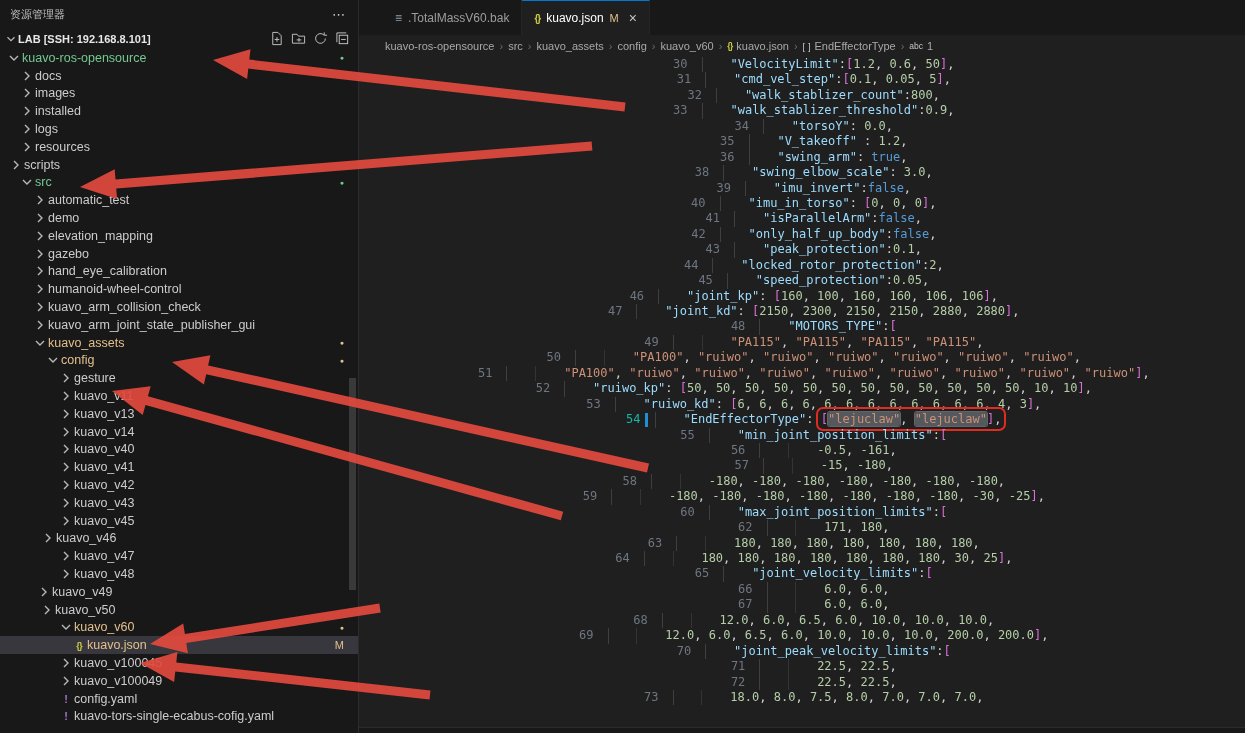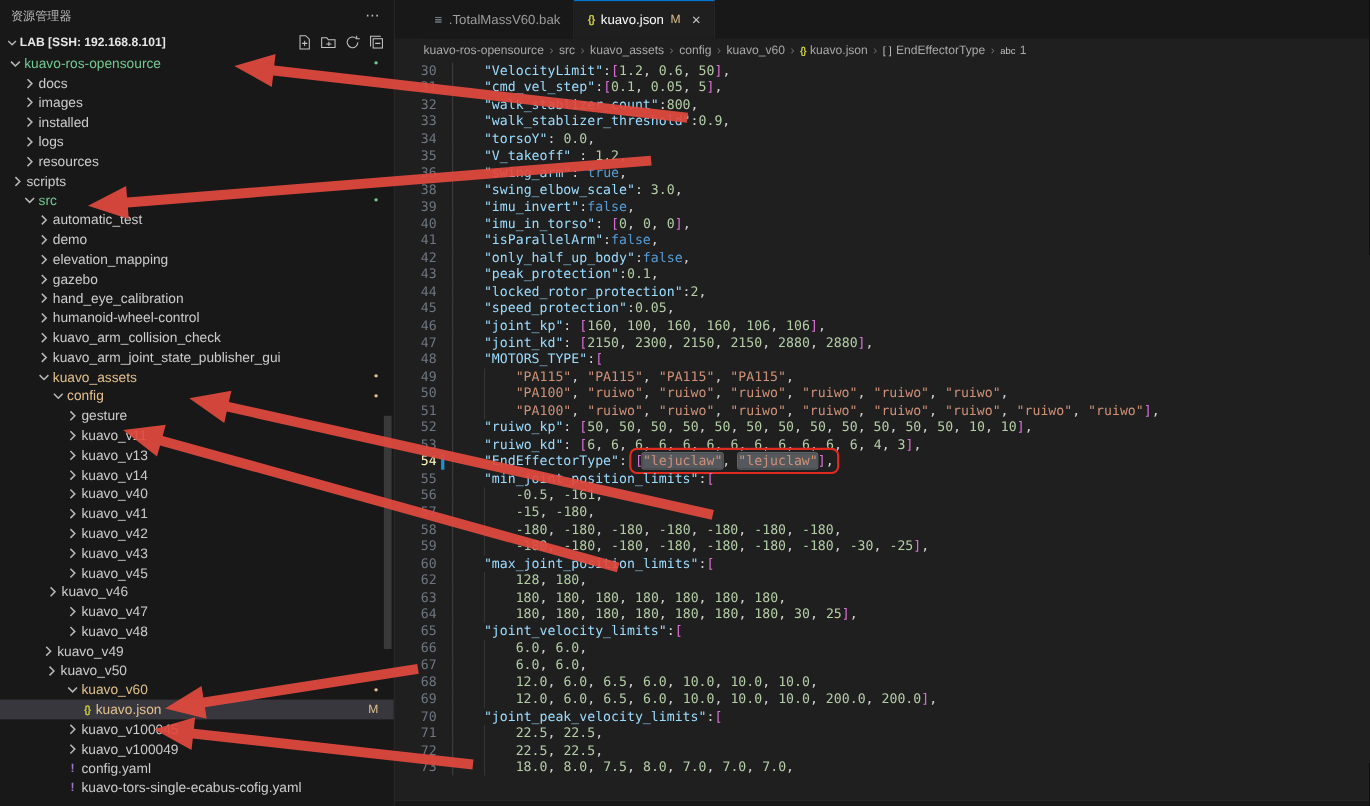"30" .crow { justify-content: none -> center }
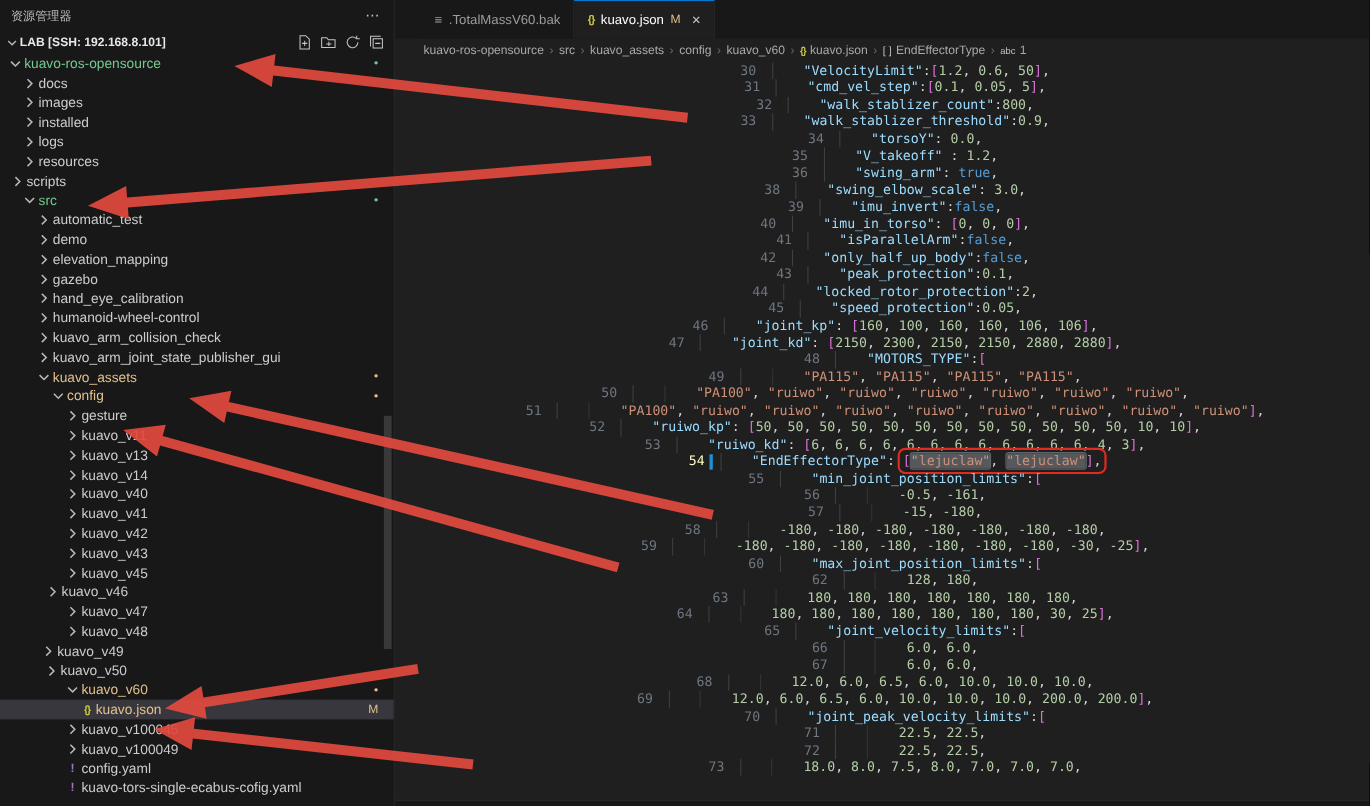"54" .crow.act .ln { color: #fef9c3 -> #14b8a6 }
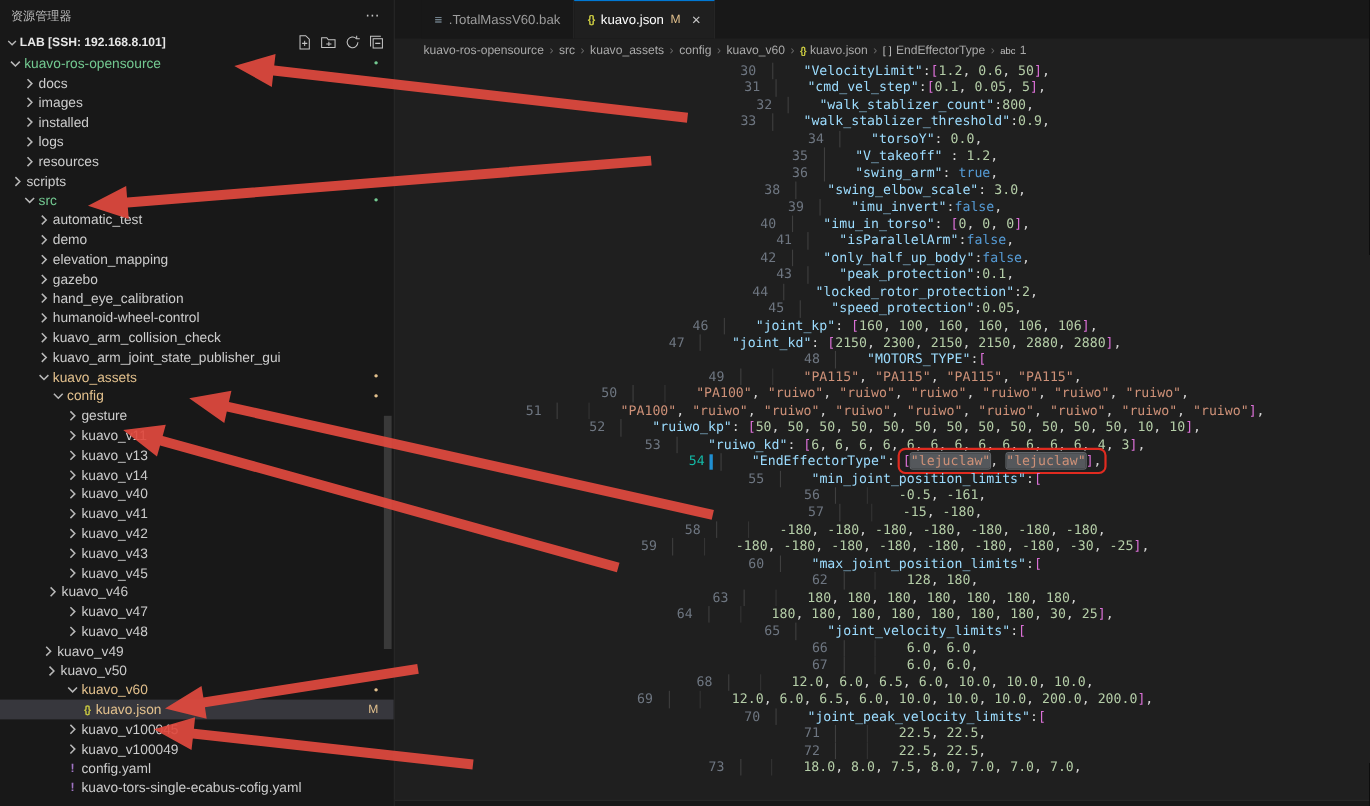"128" span.tk-num { text: 128 -> 171 }
